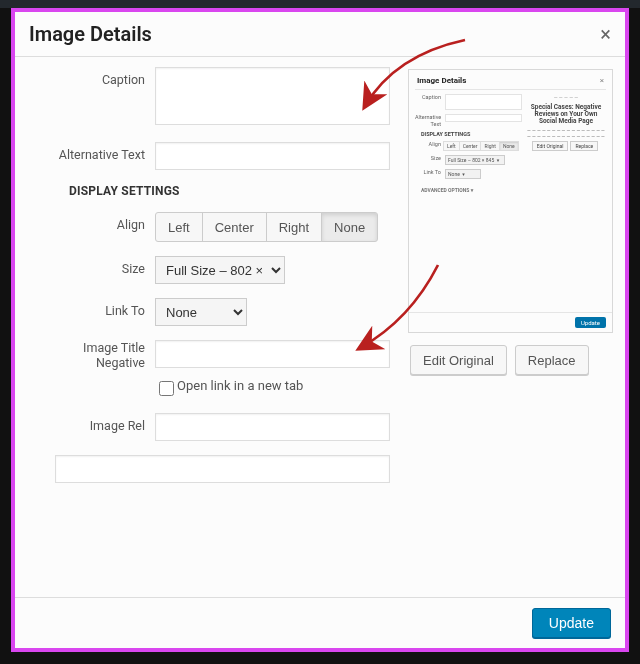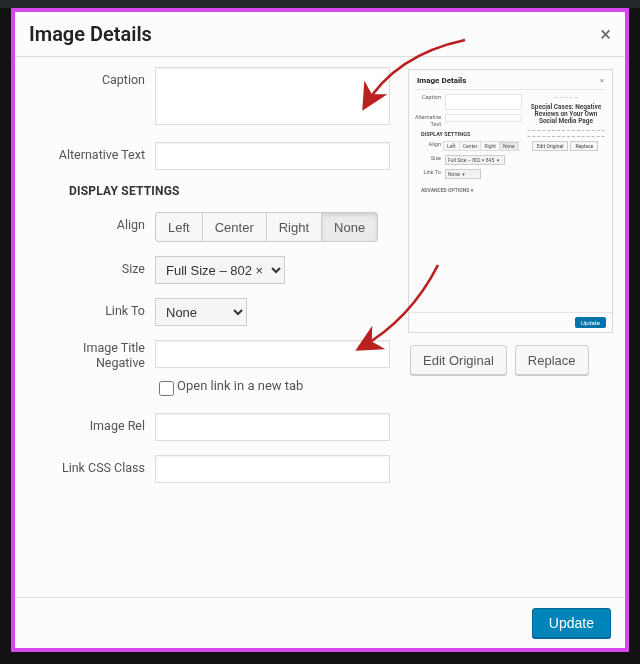"Link CSS Class" div.label { html: <div>Link CSS Class</div> -> none }
